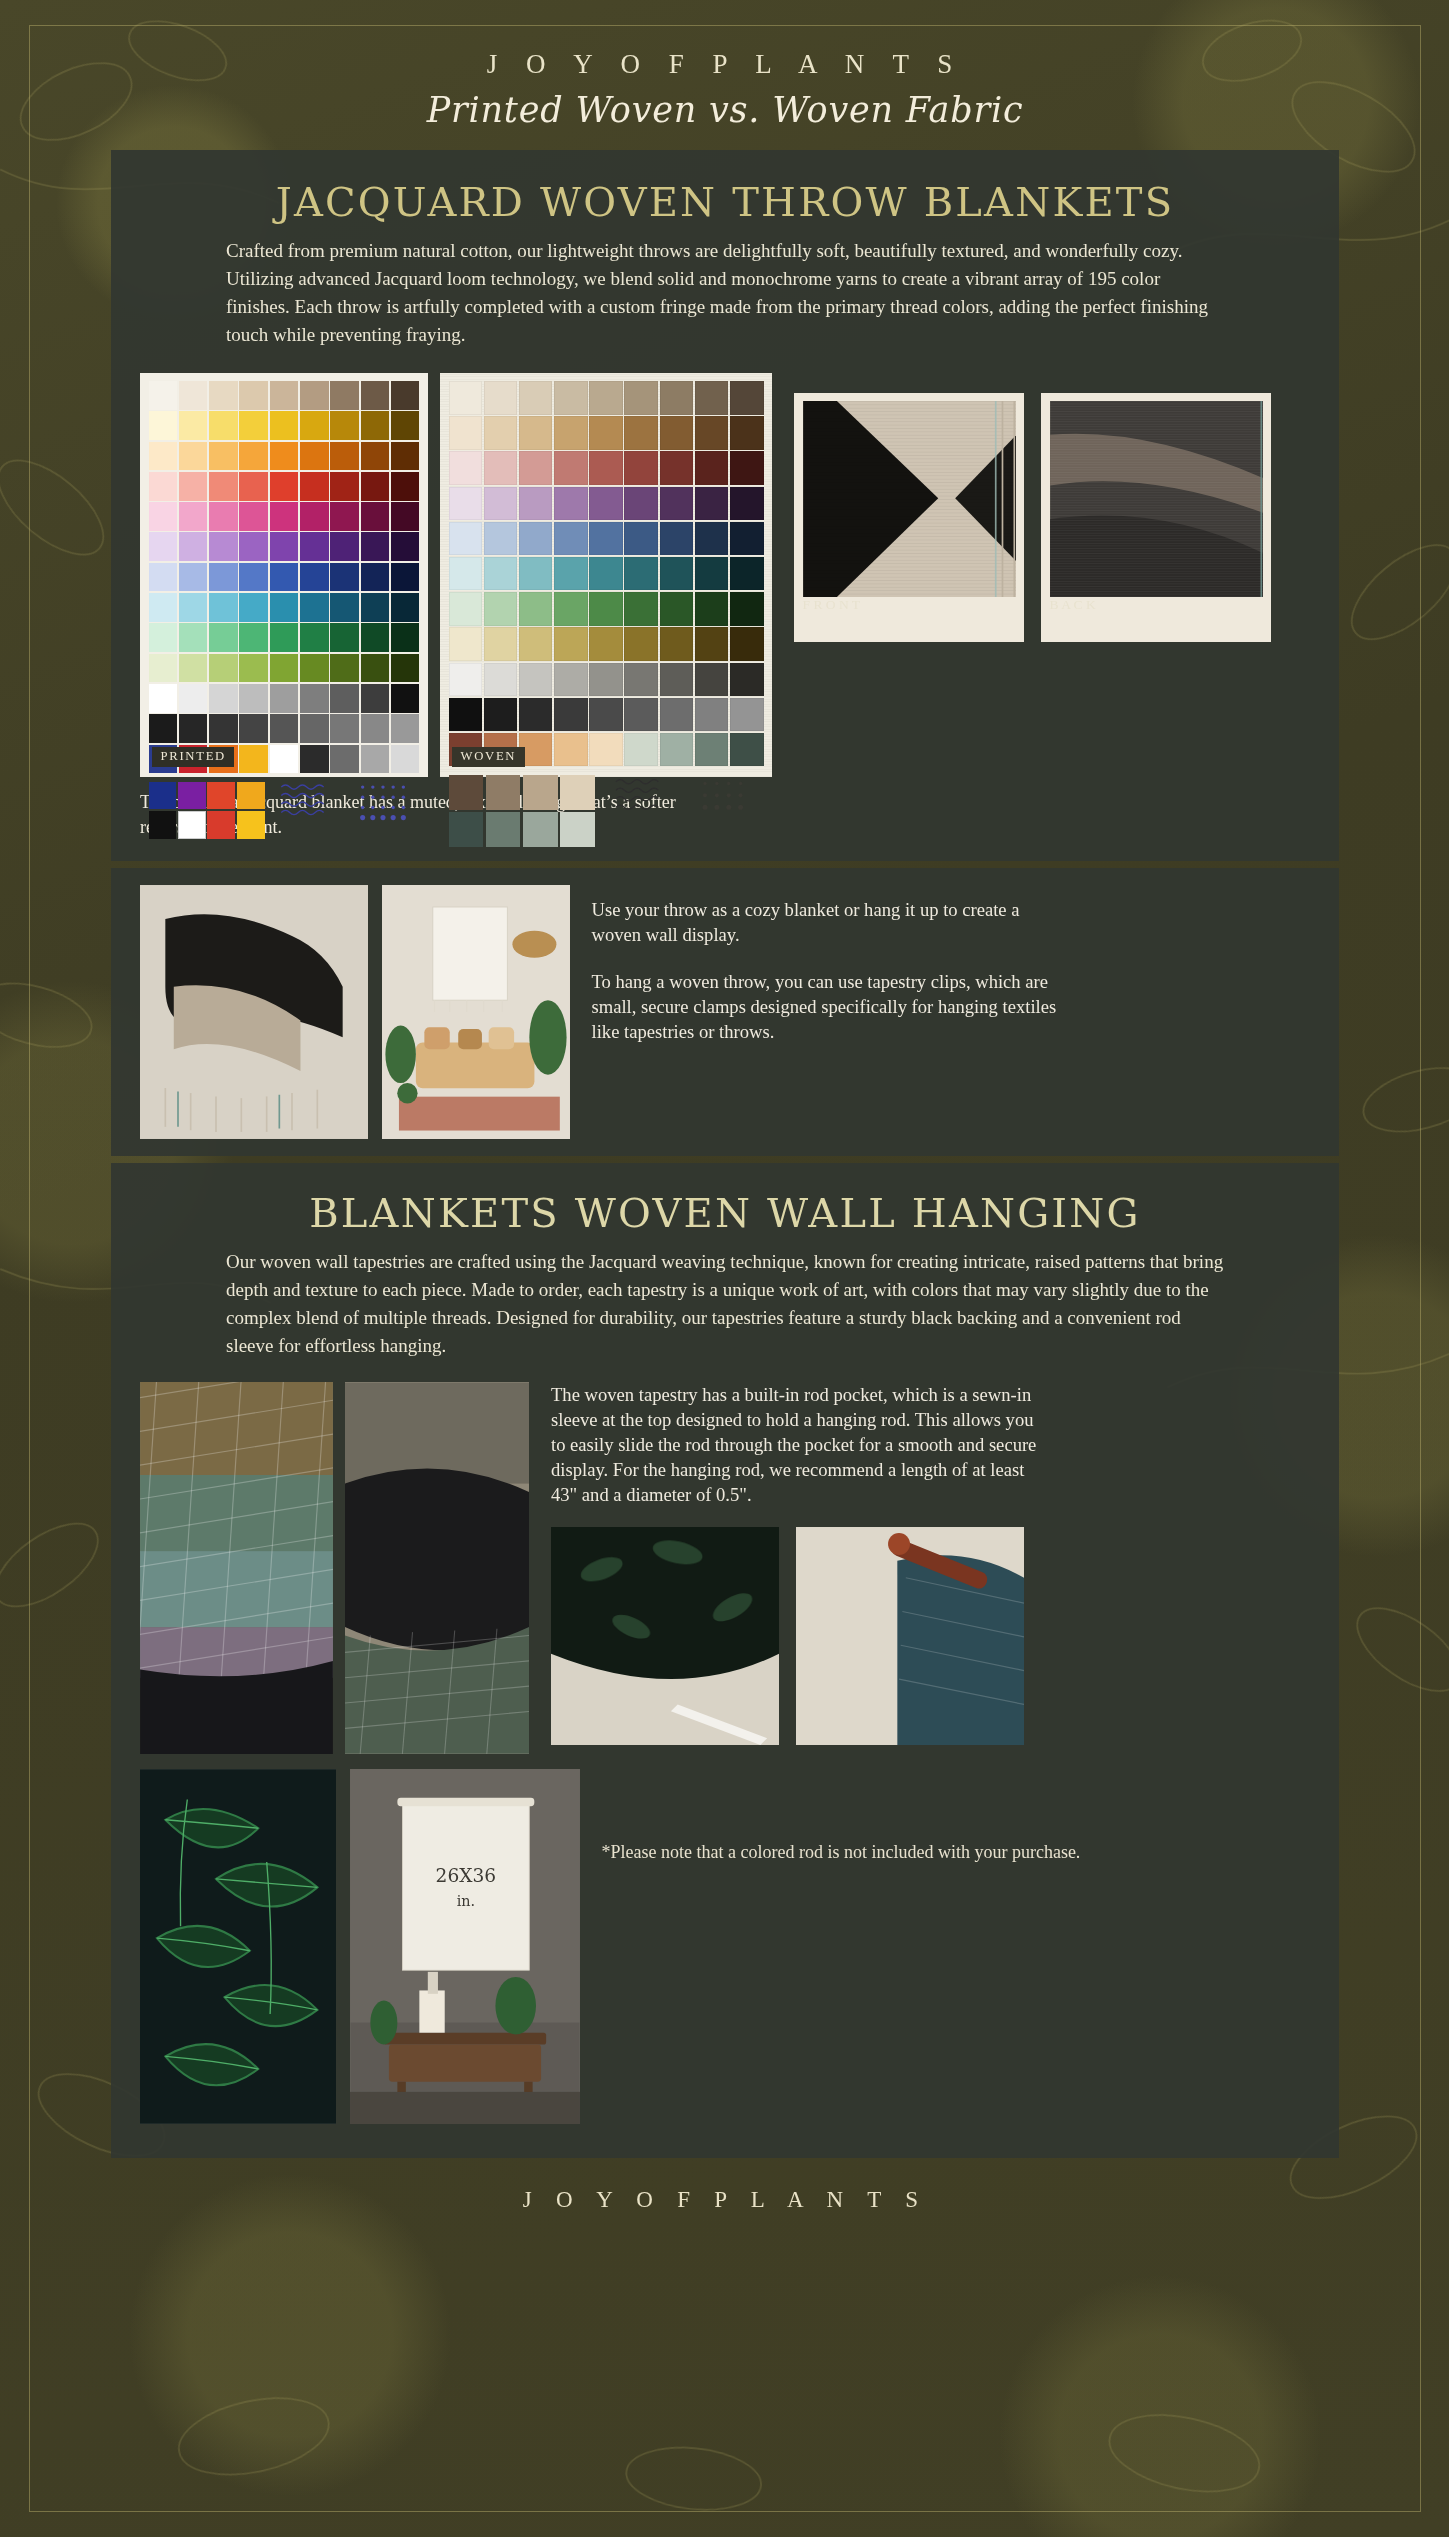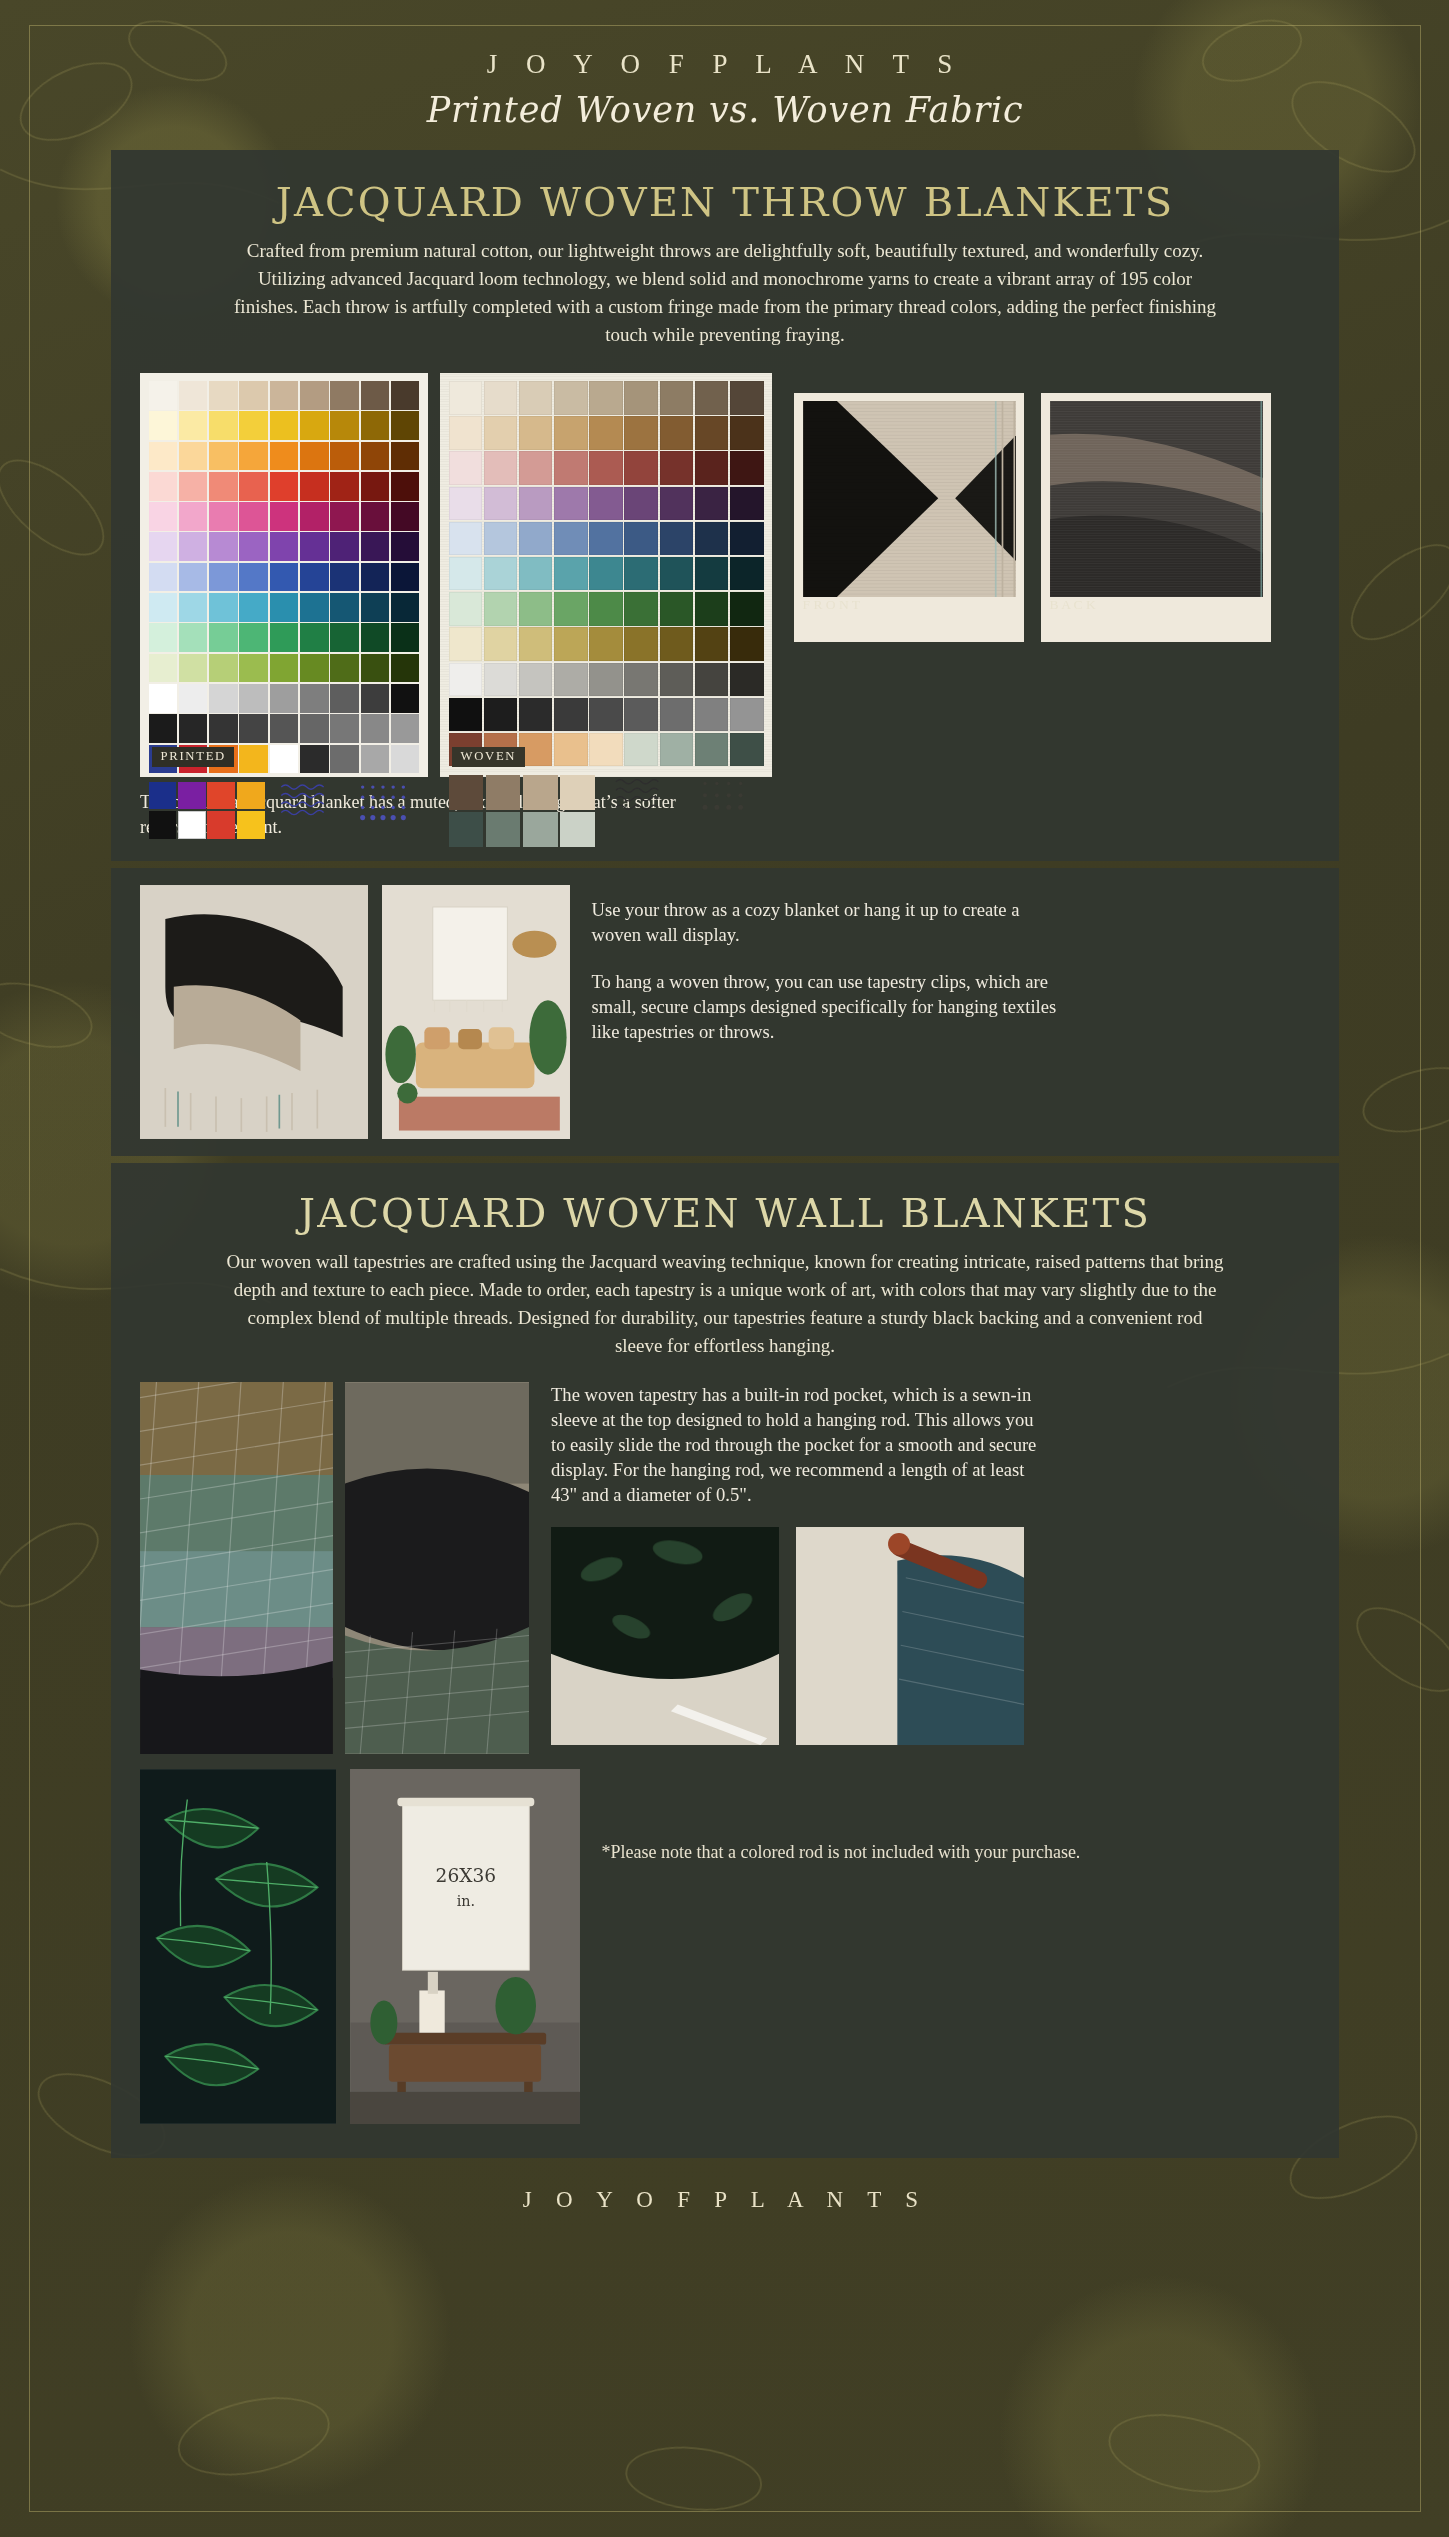"Crafted from premium natural cotton," .intro { text-align: center -> left }
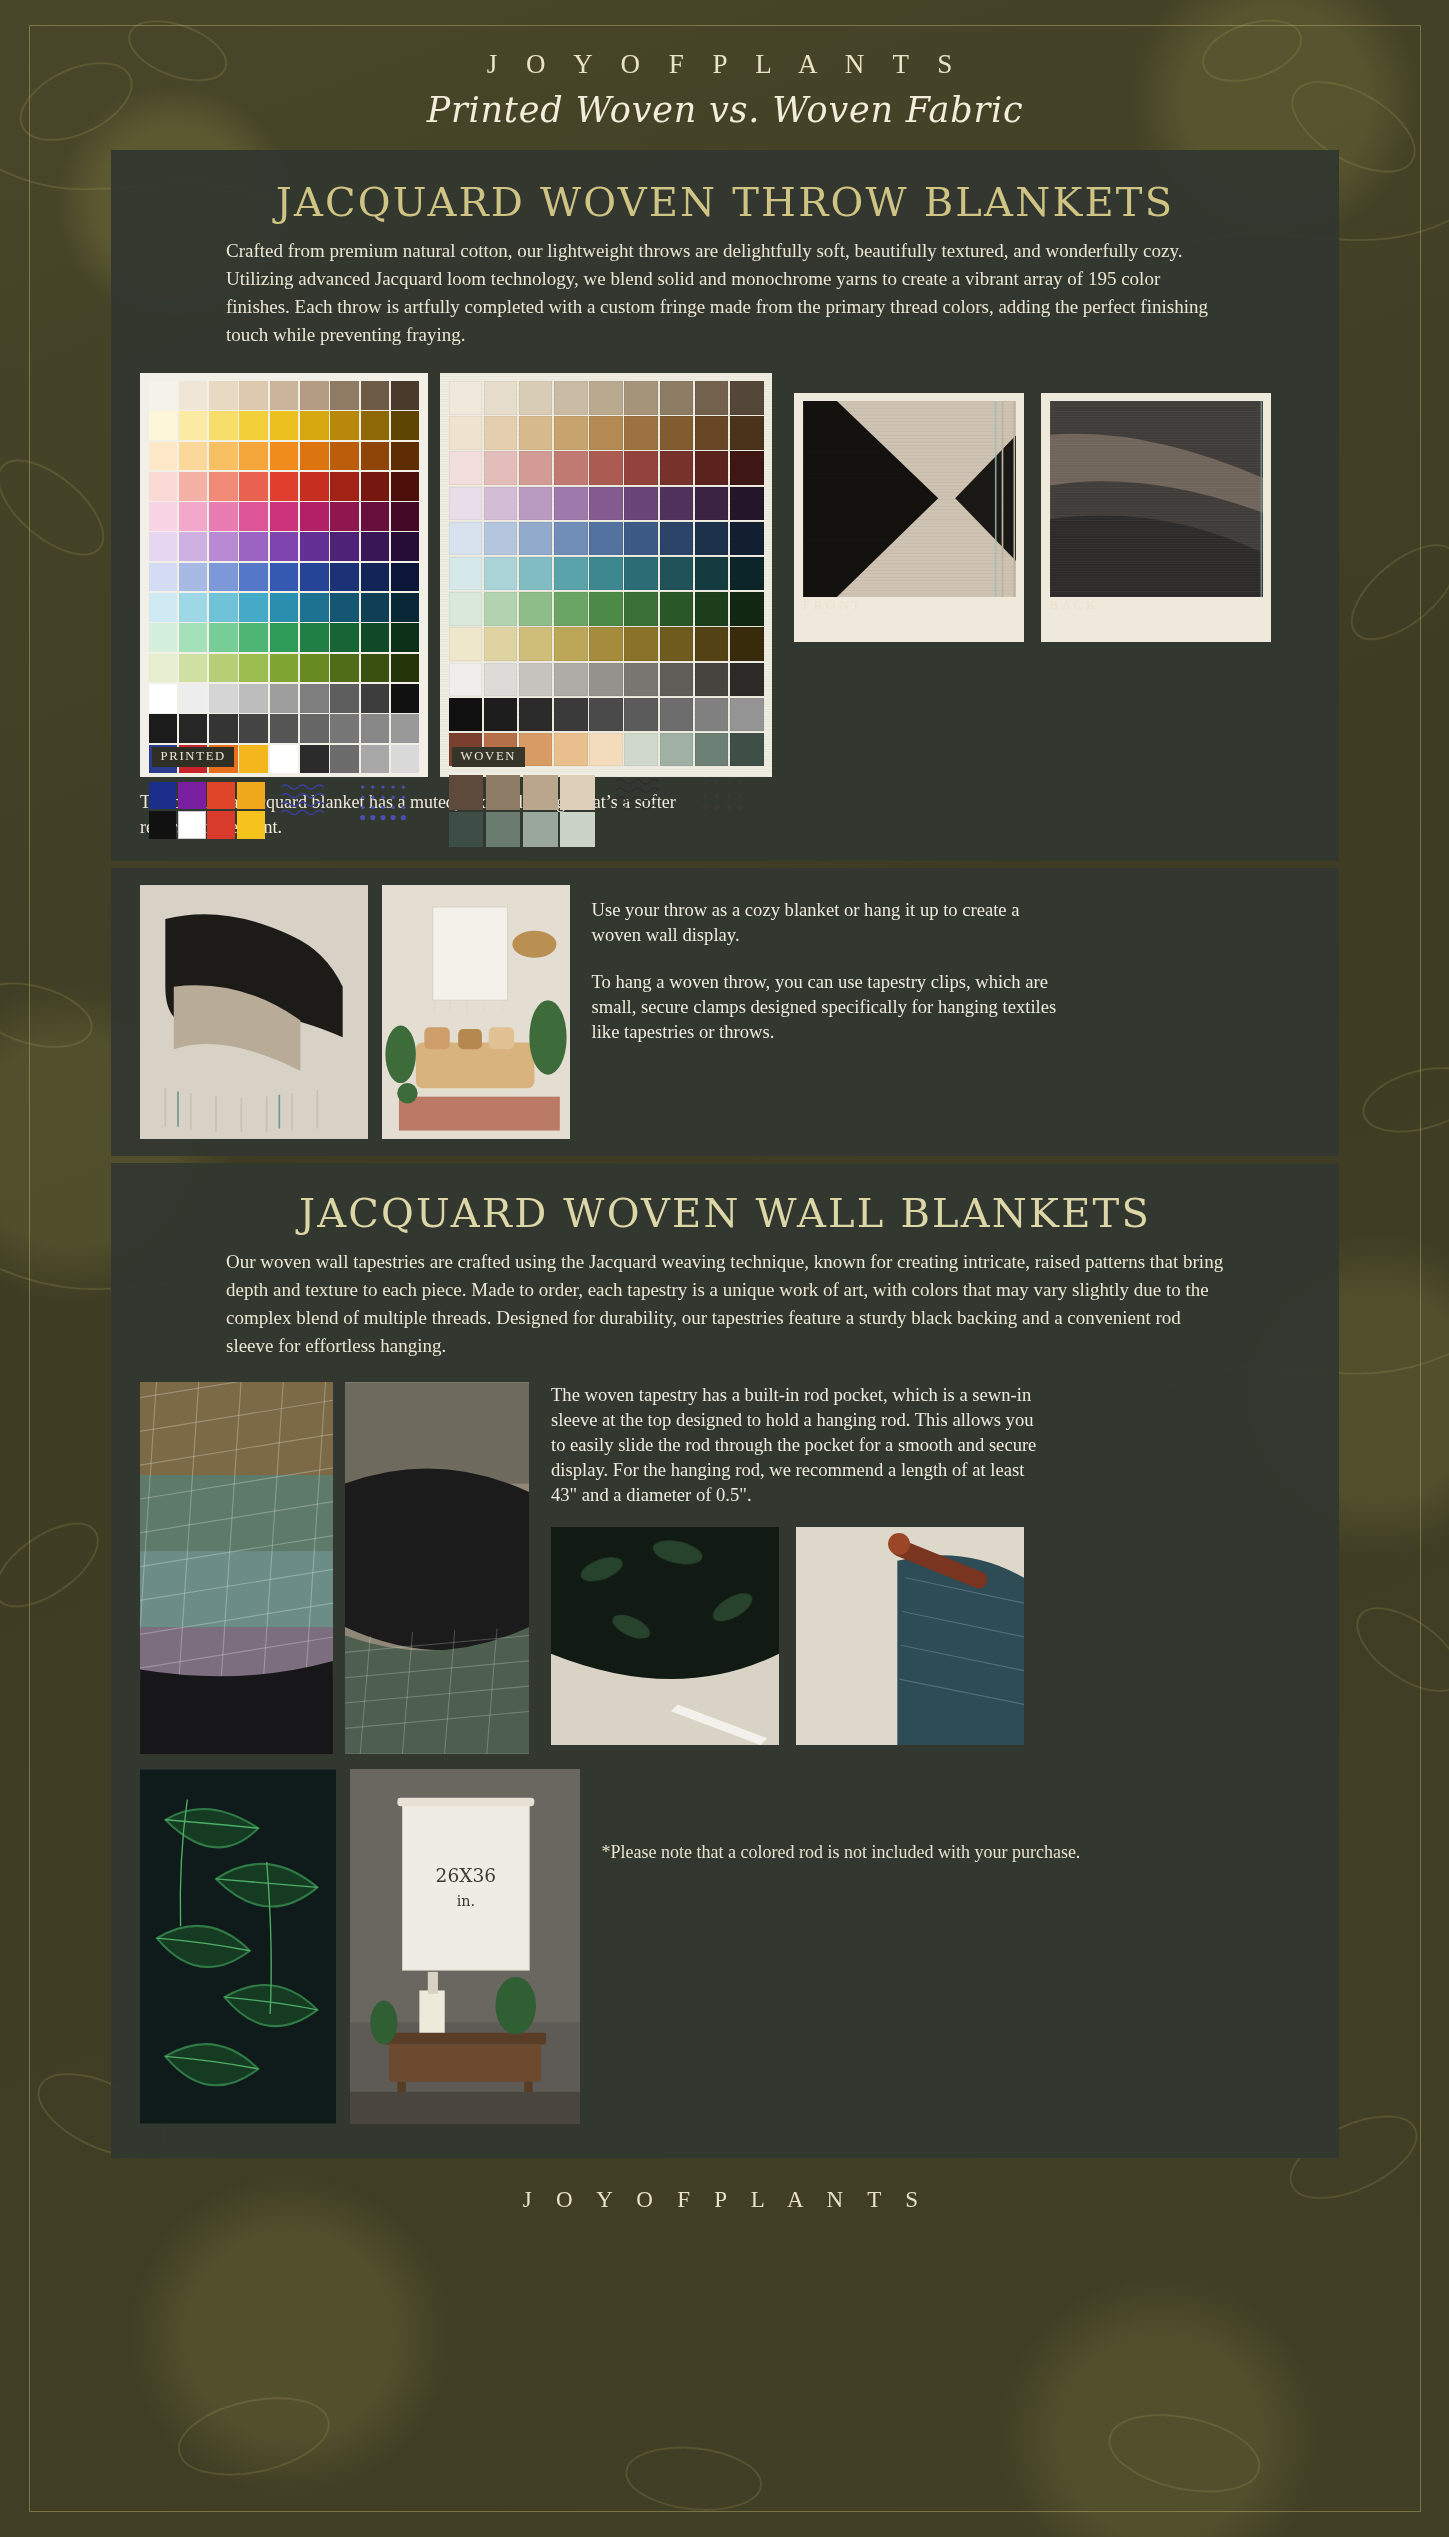"JACQUARD WOVEN WALL BLANKETS" div.section-title { text: JACQUARD WOVEN WALL BLANKETS -> BLANKETS WOVEN WALL HANGING }
